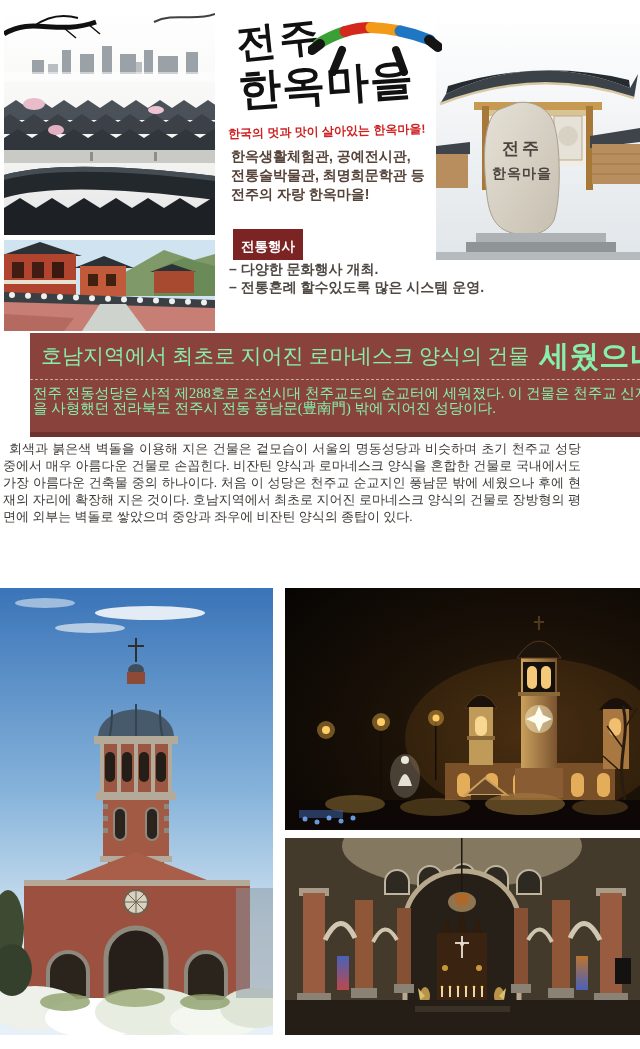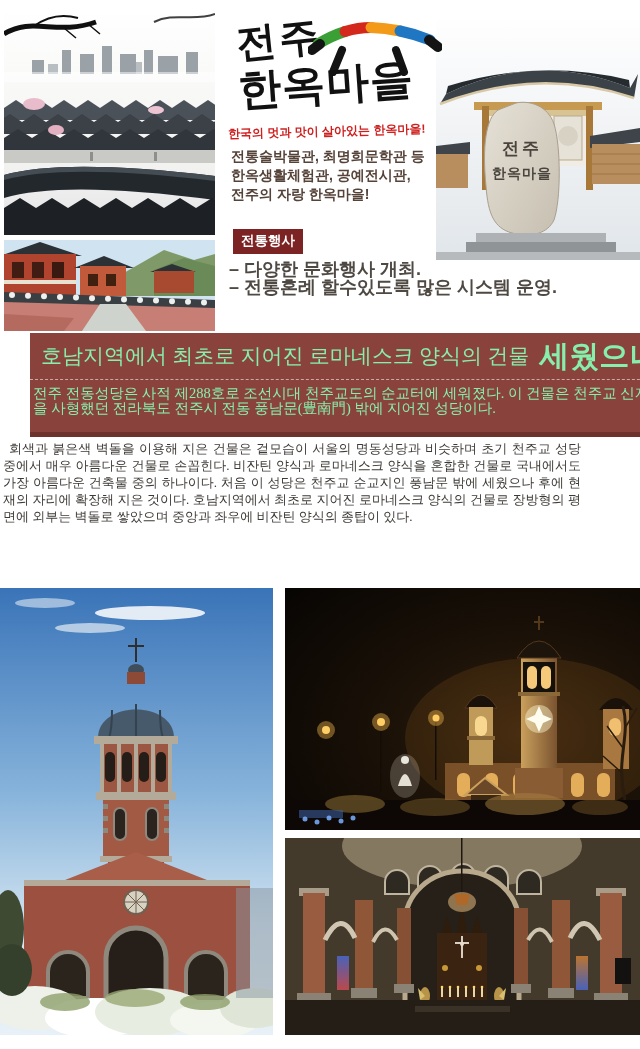"전통술박물관, 최명희문학관 등" div { order: before "한옥생활체험관, 공예전시관," -> after "한옥생활체험관, 공예전시관," }
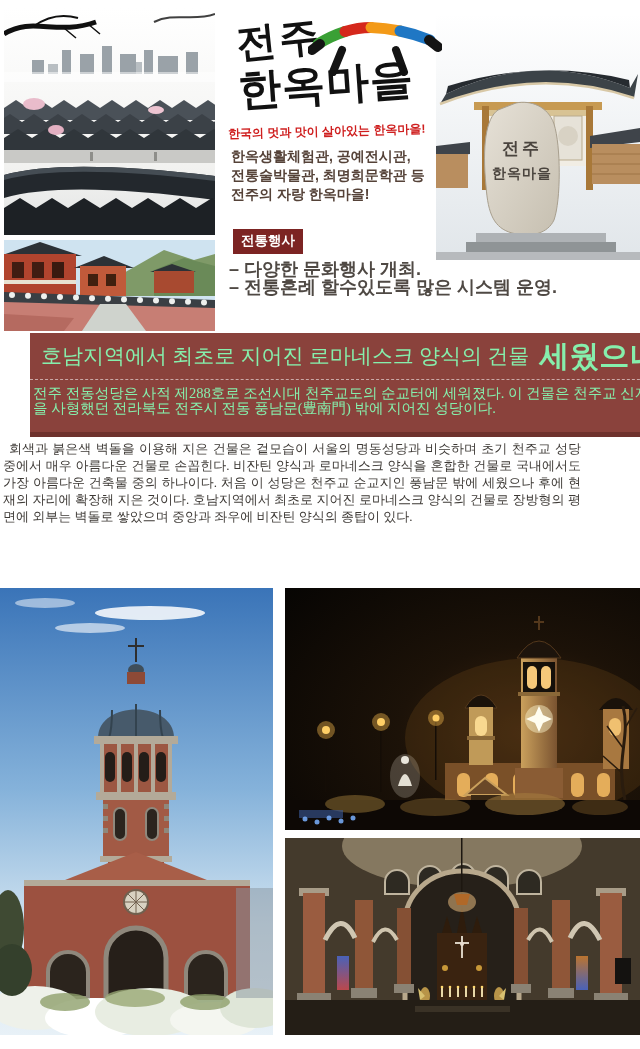"전통행사" .events-title { padding: 3px 8px 4px -> 9px 8px 4px }
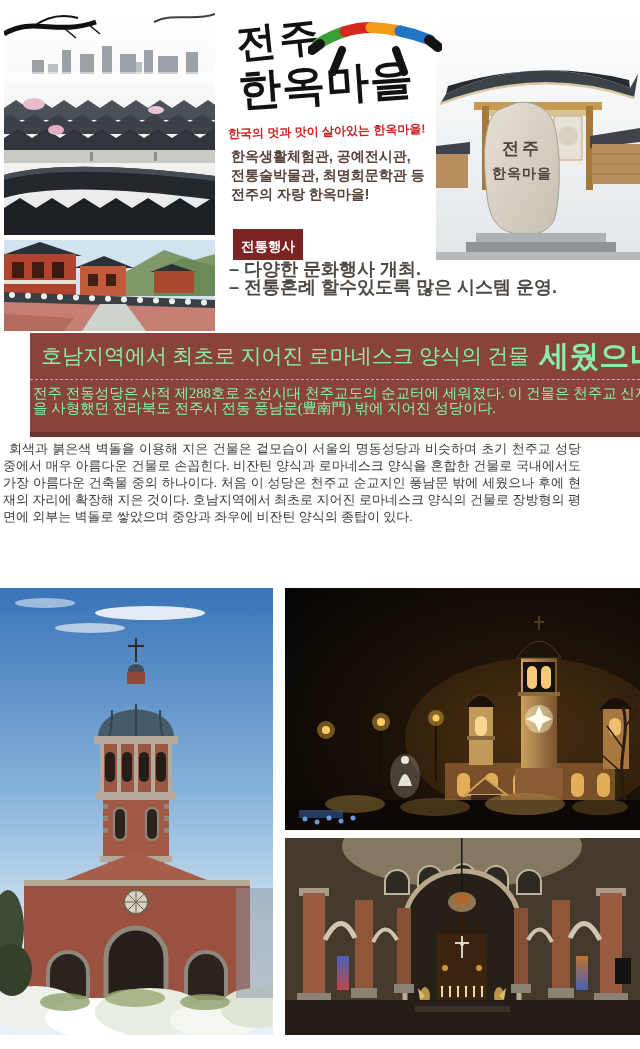"– 다양한 문화행사 개최." .events-list { font-size: 18px -> 14px }
